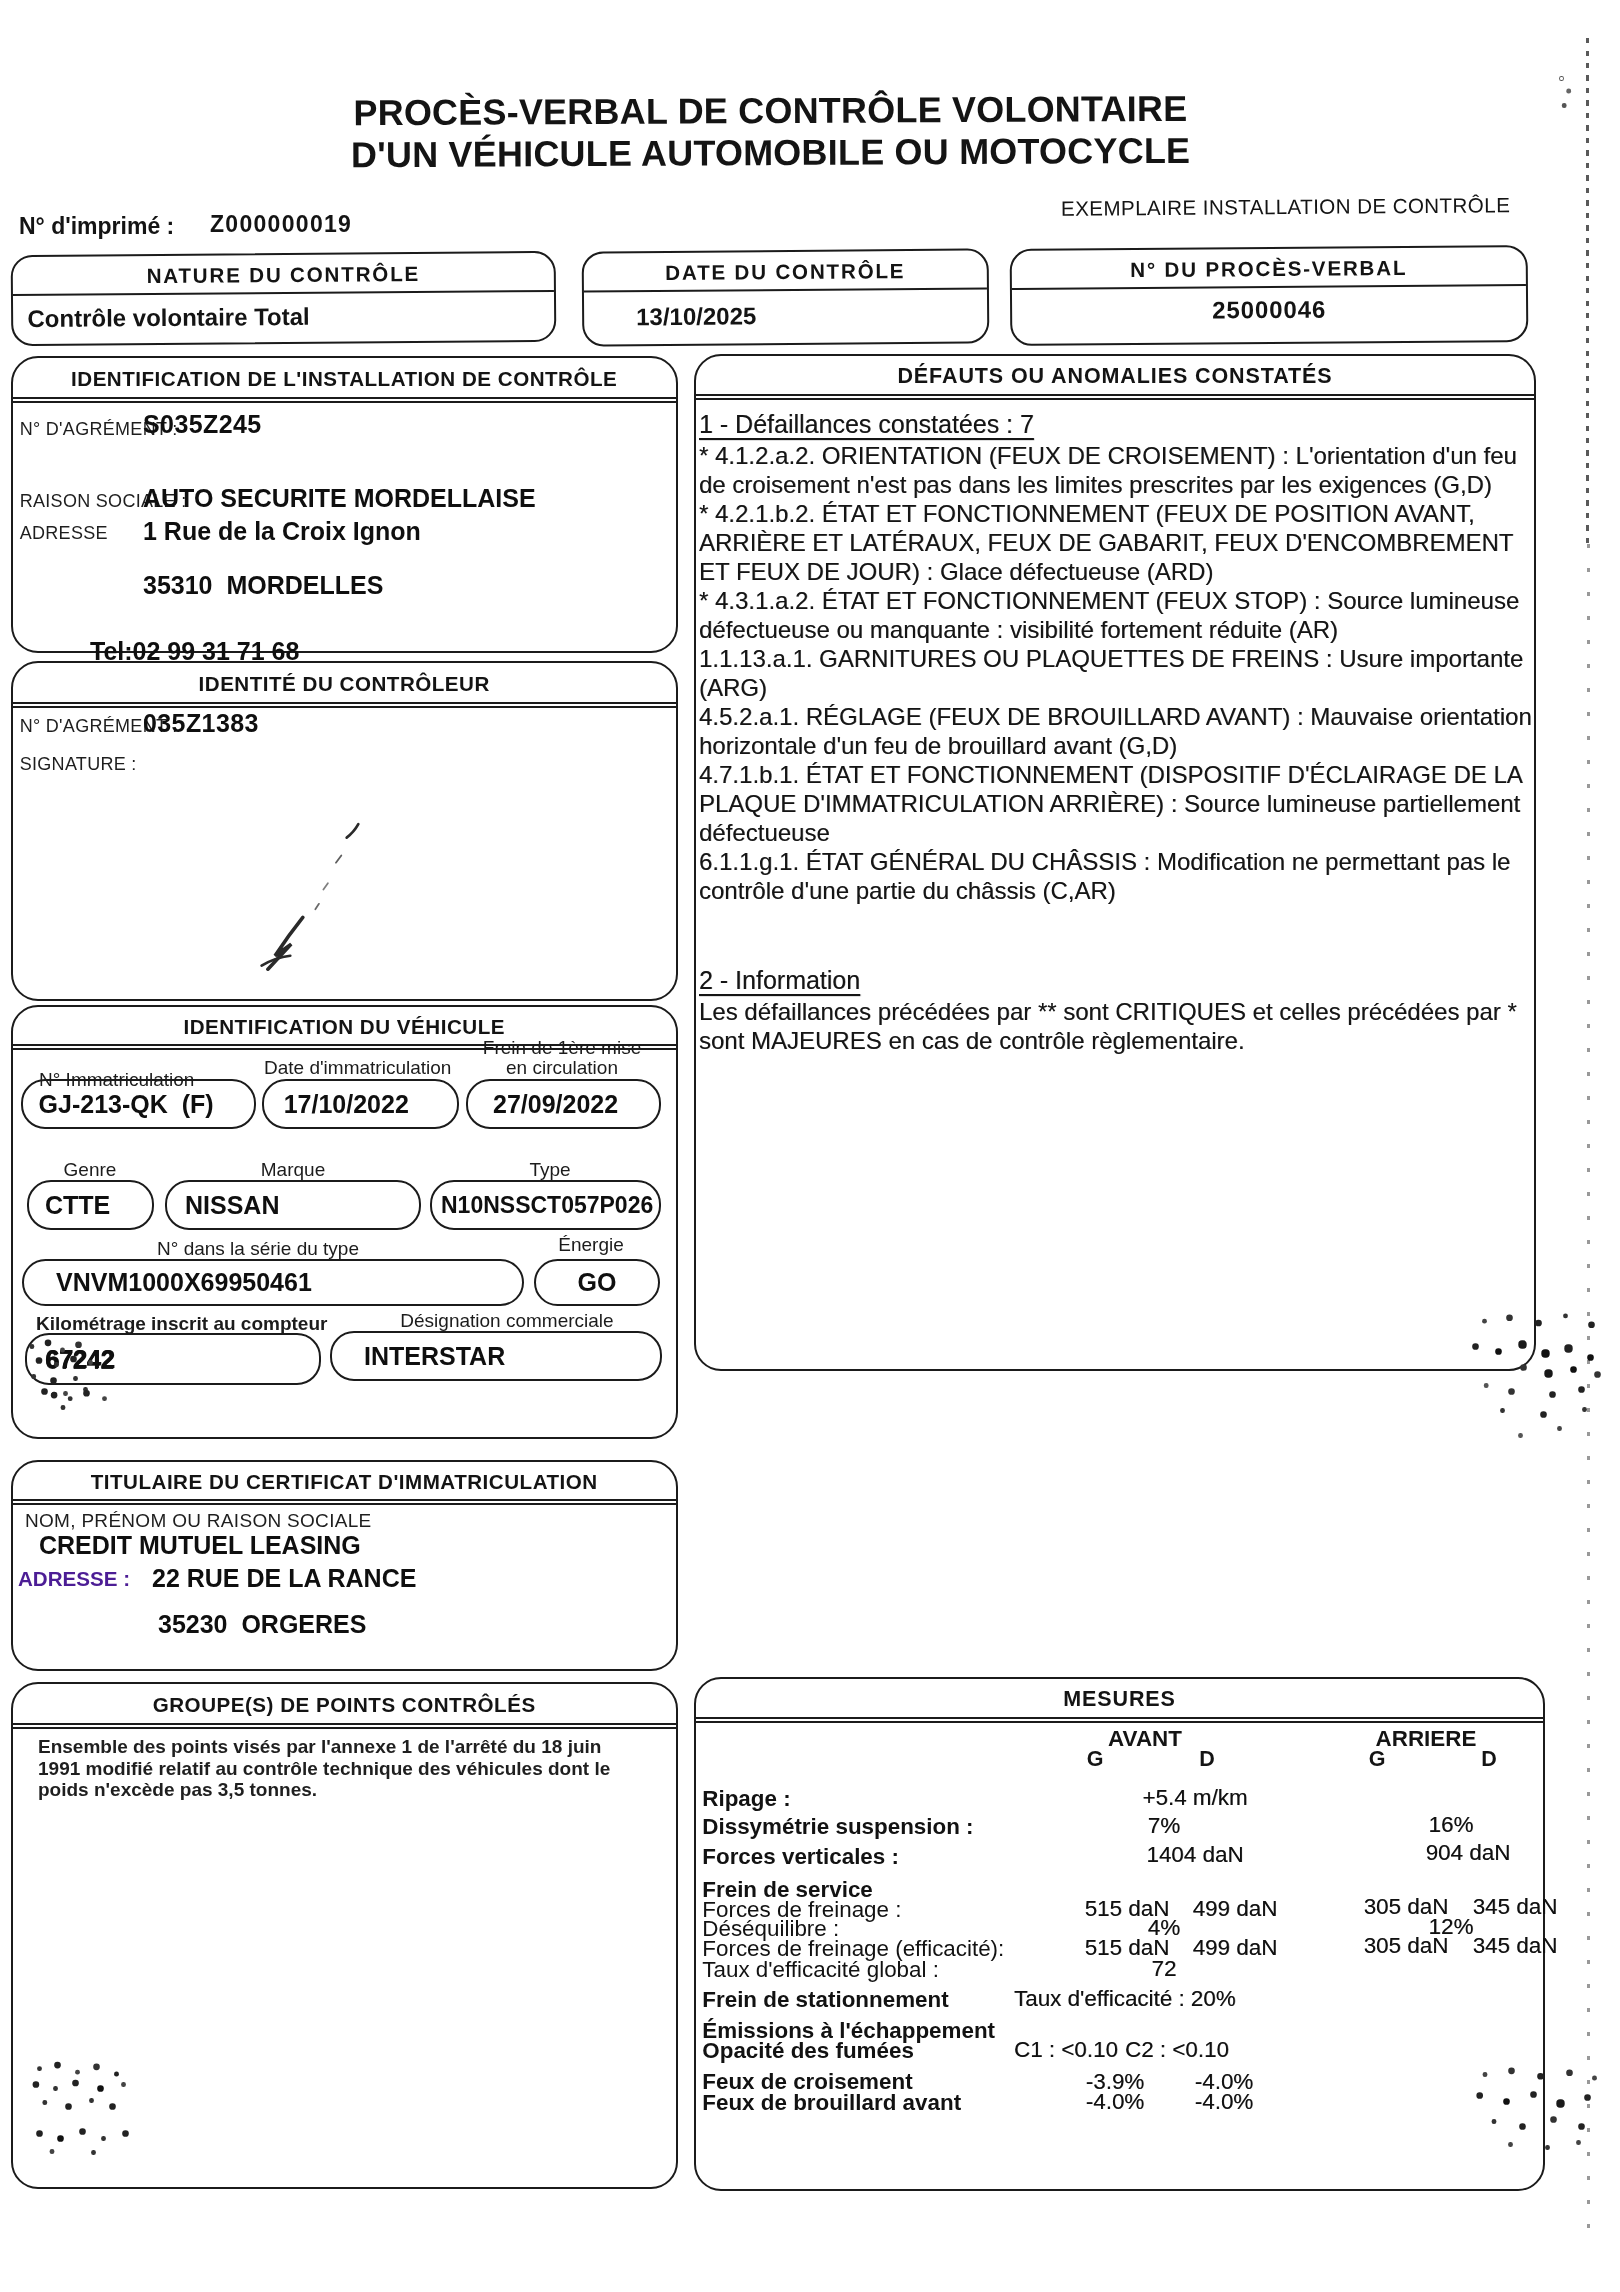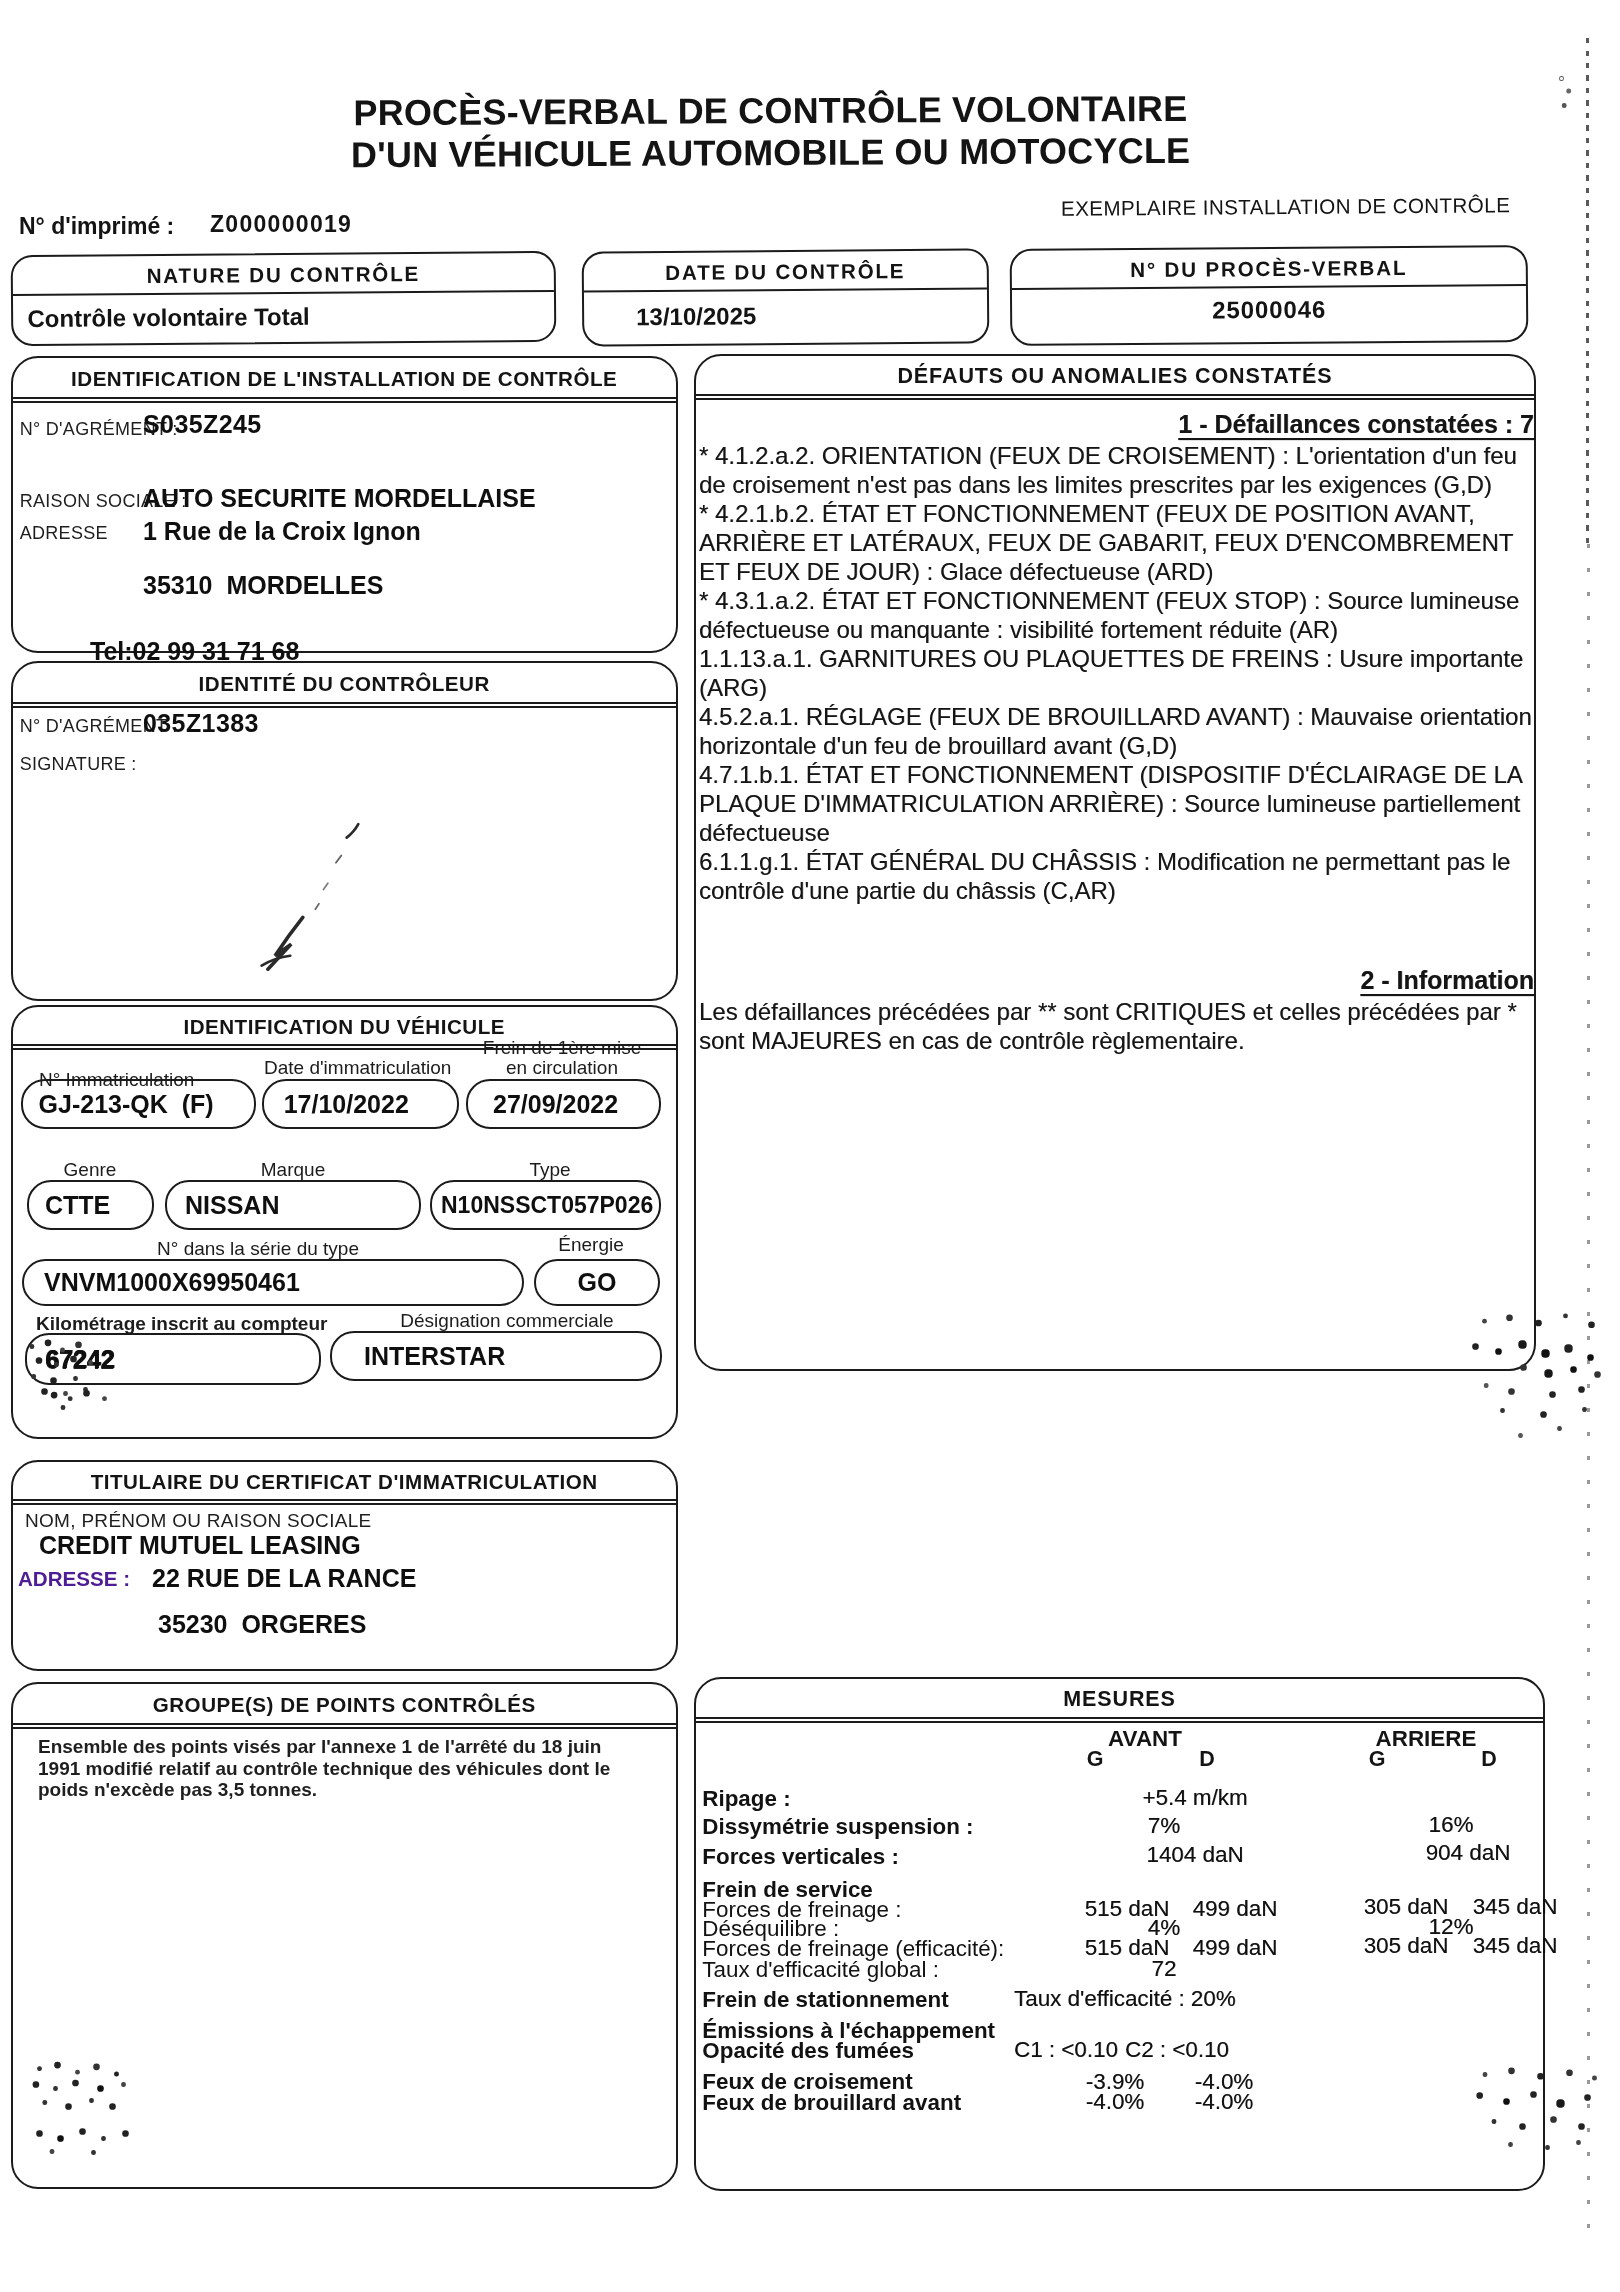"1 - Défaillances constatées :" .hdu { font-weight: bold -> normal; text-align: right -> none }
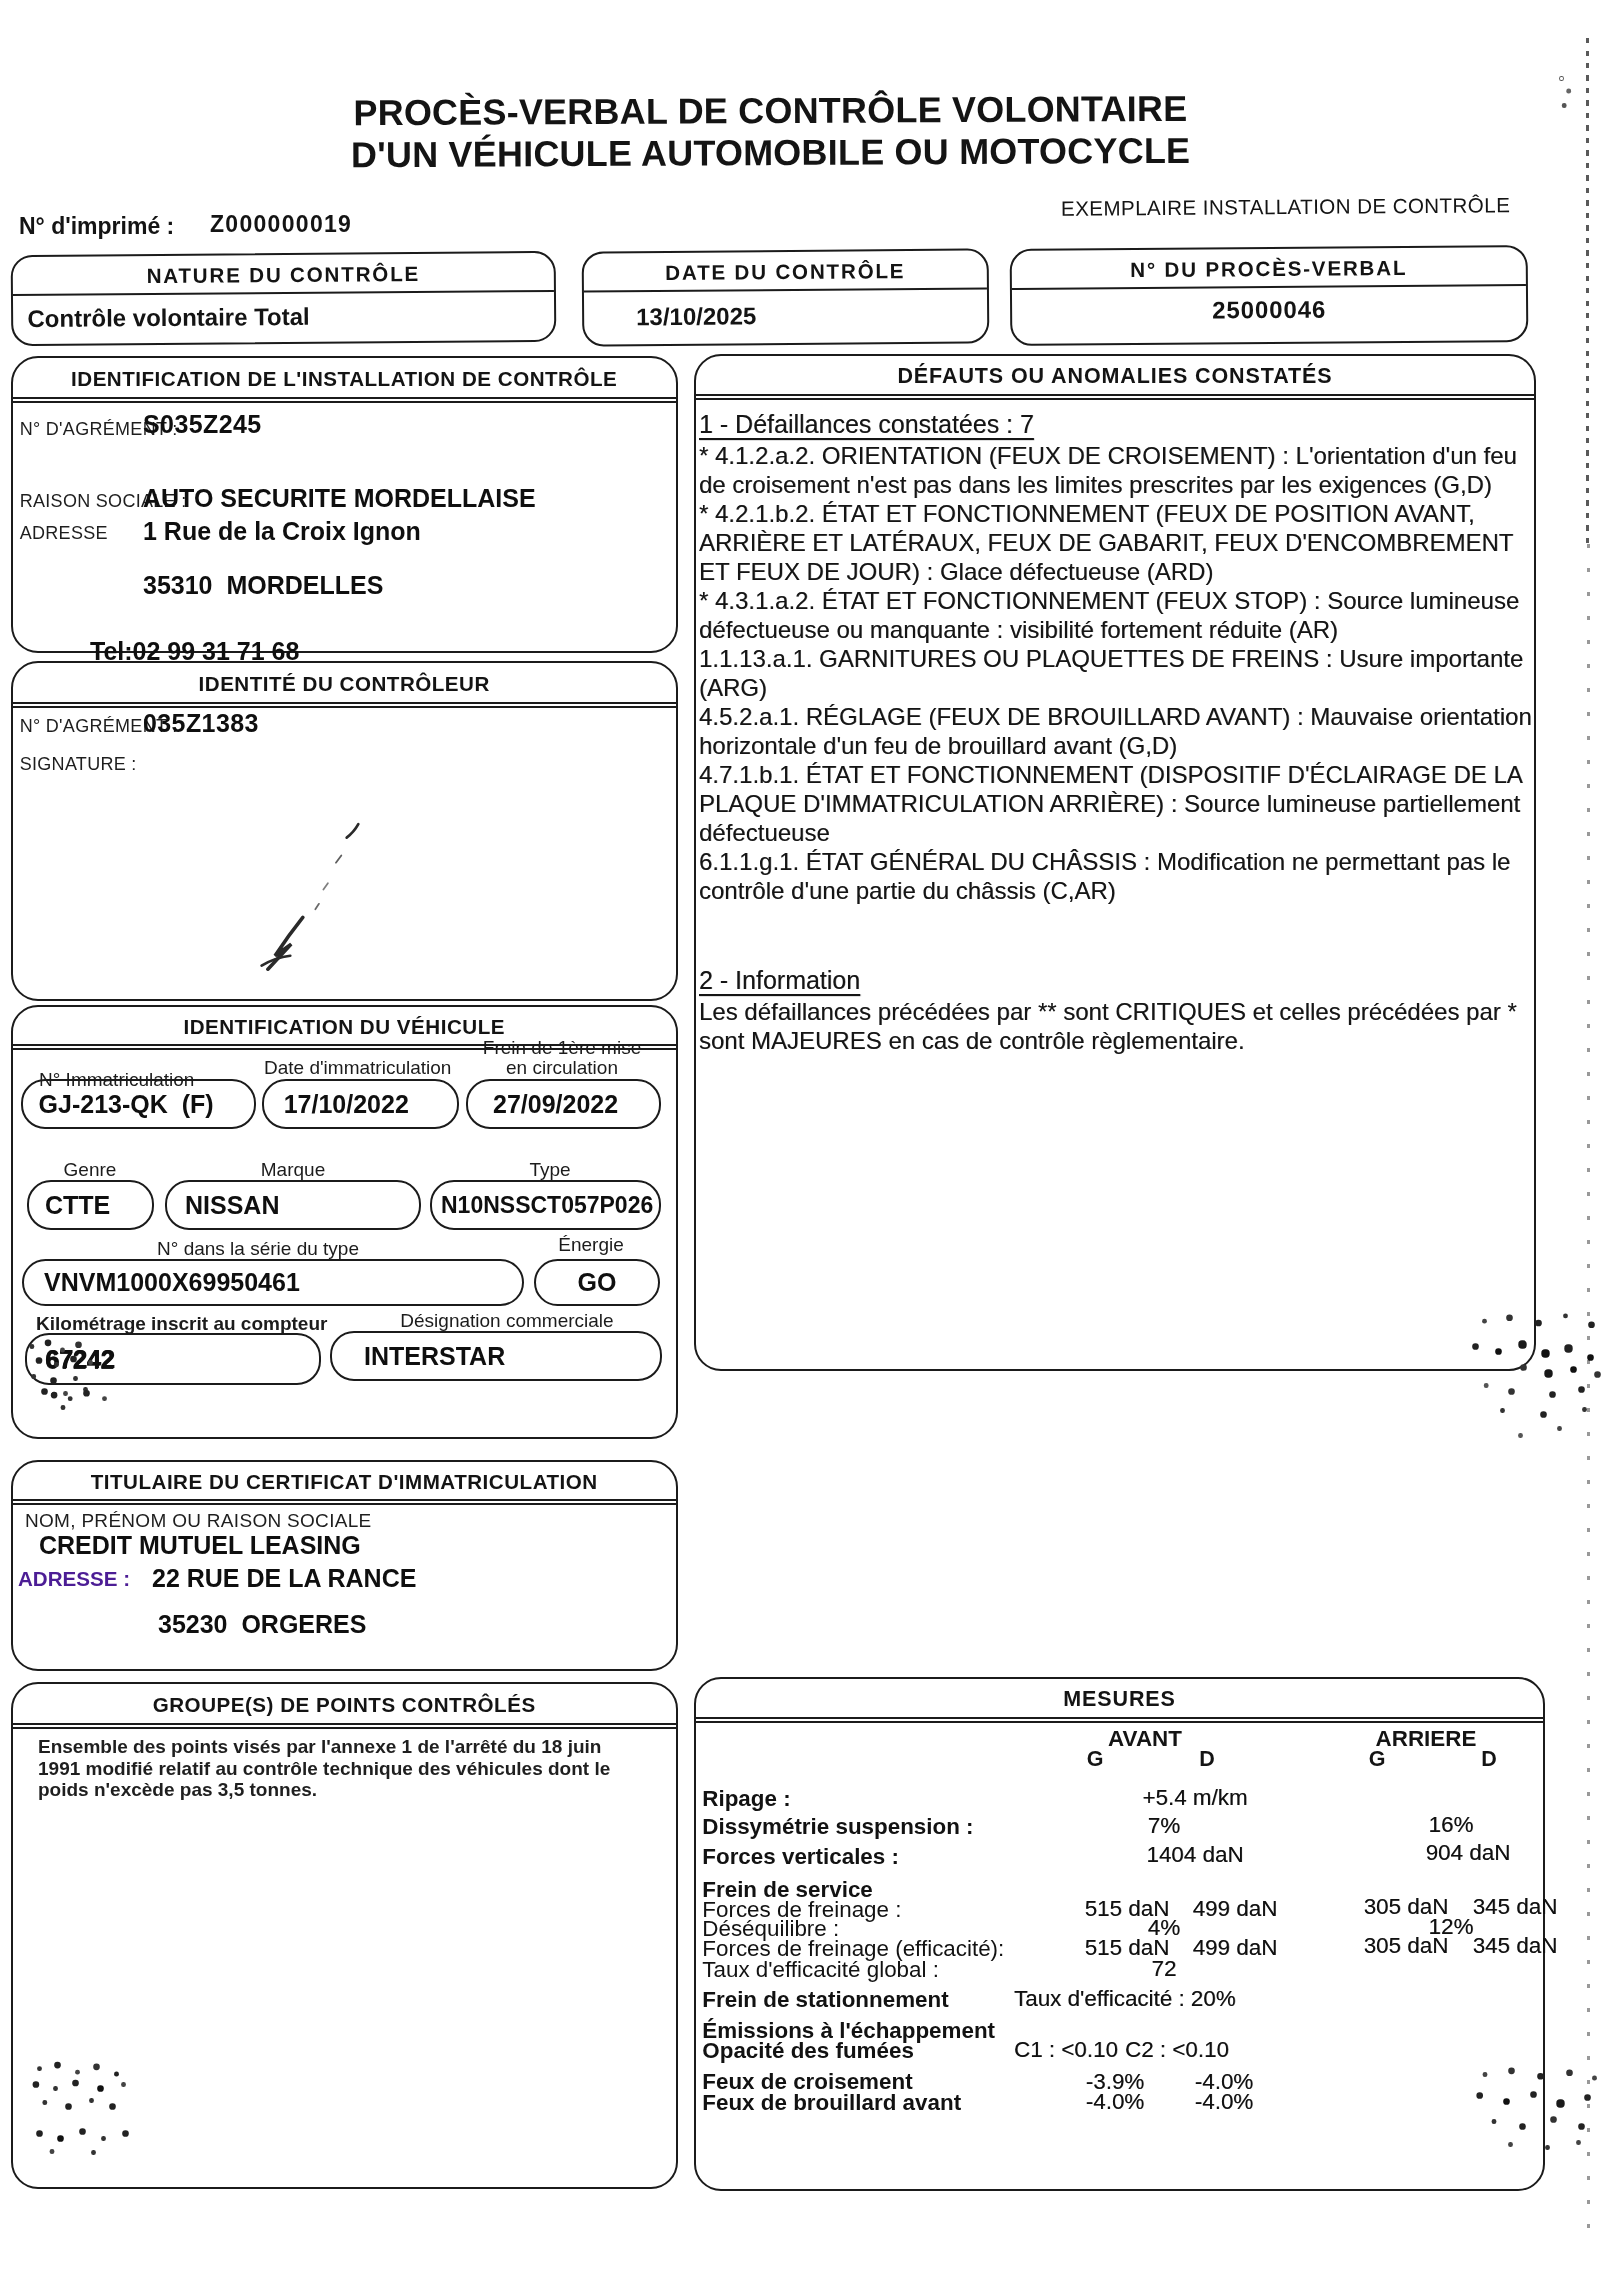"VNVM1000X69950461" span.val { margin-left: none -> 12px }
